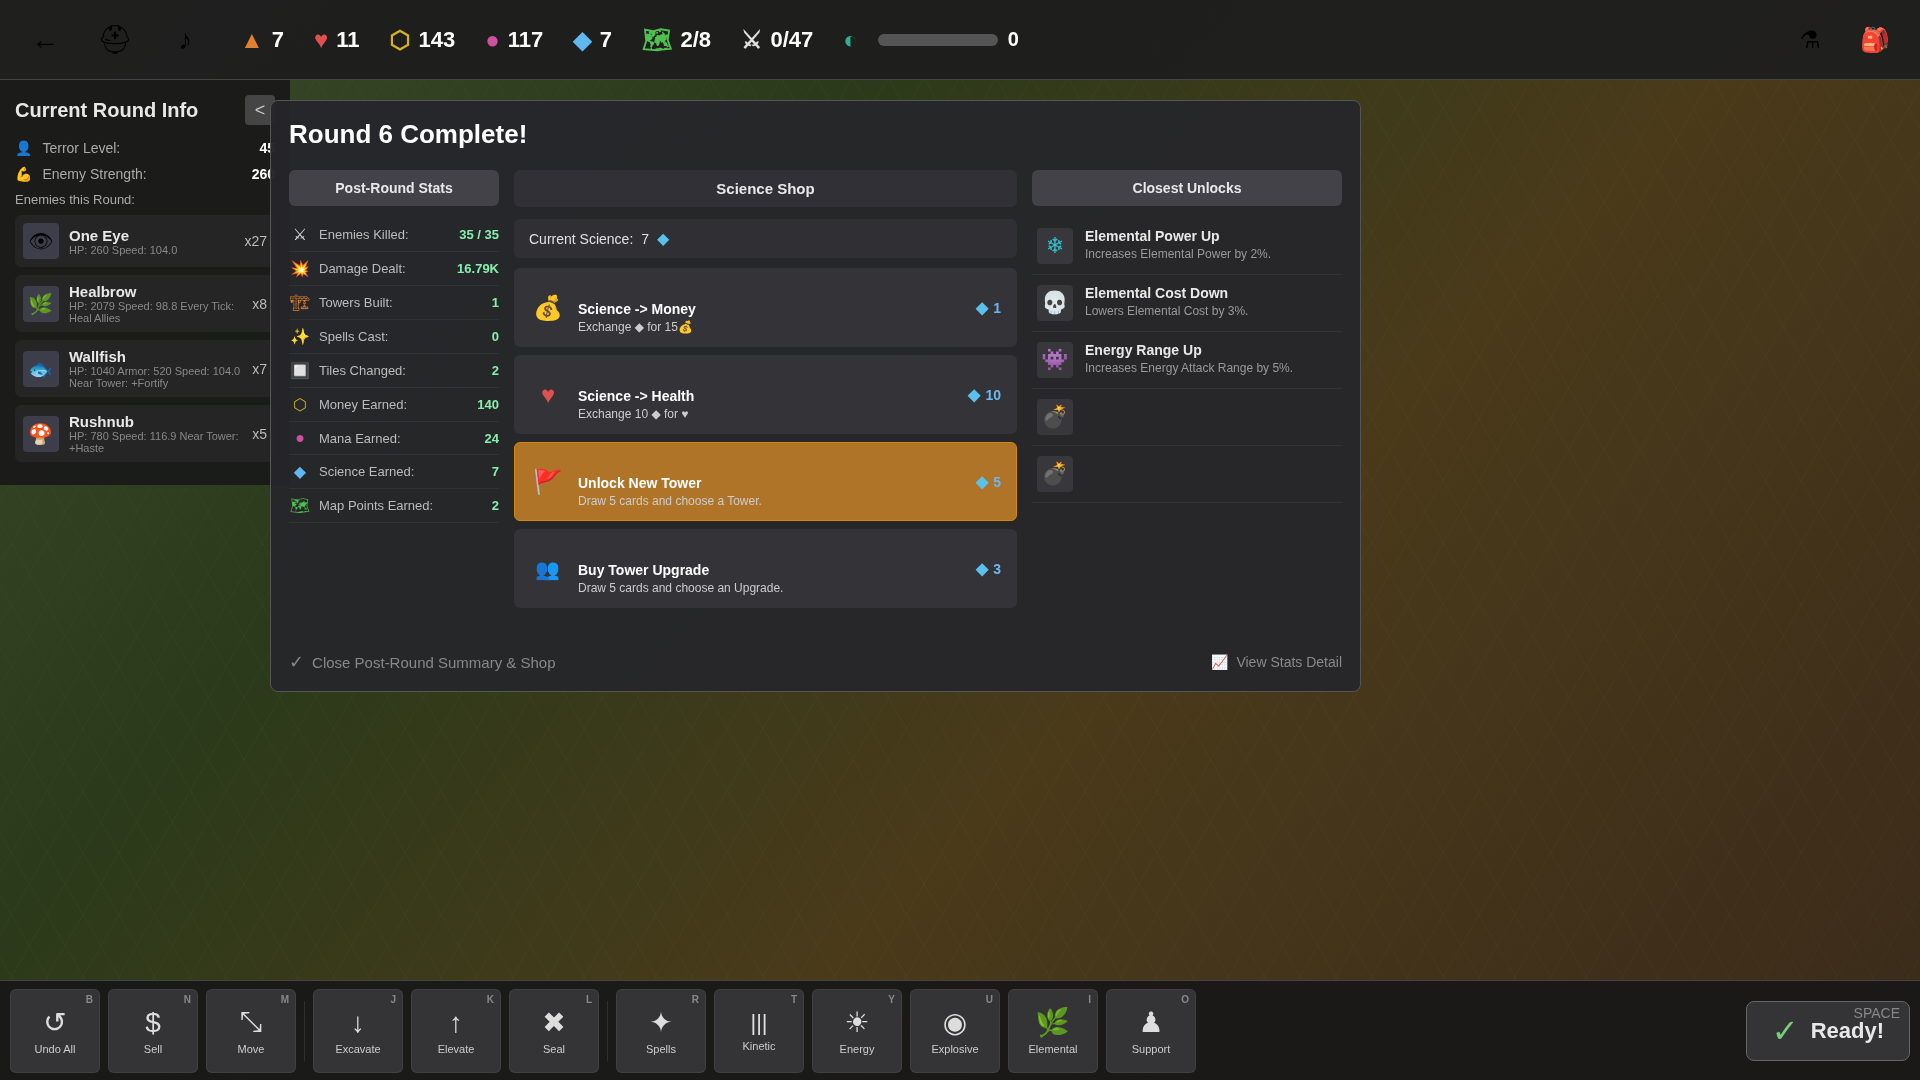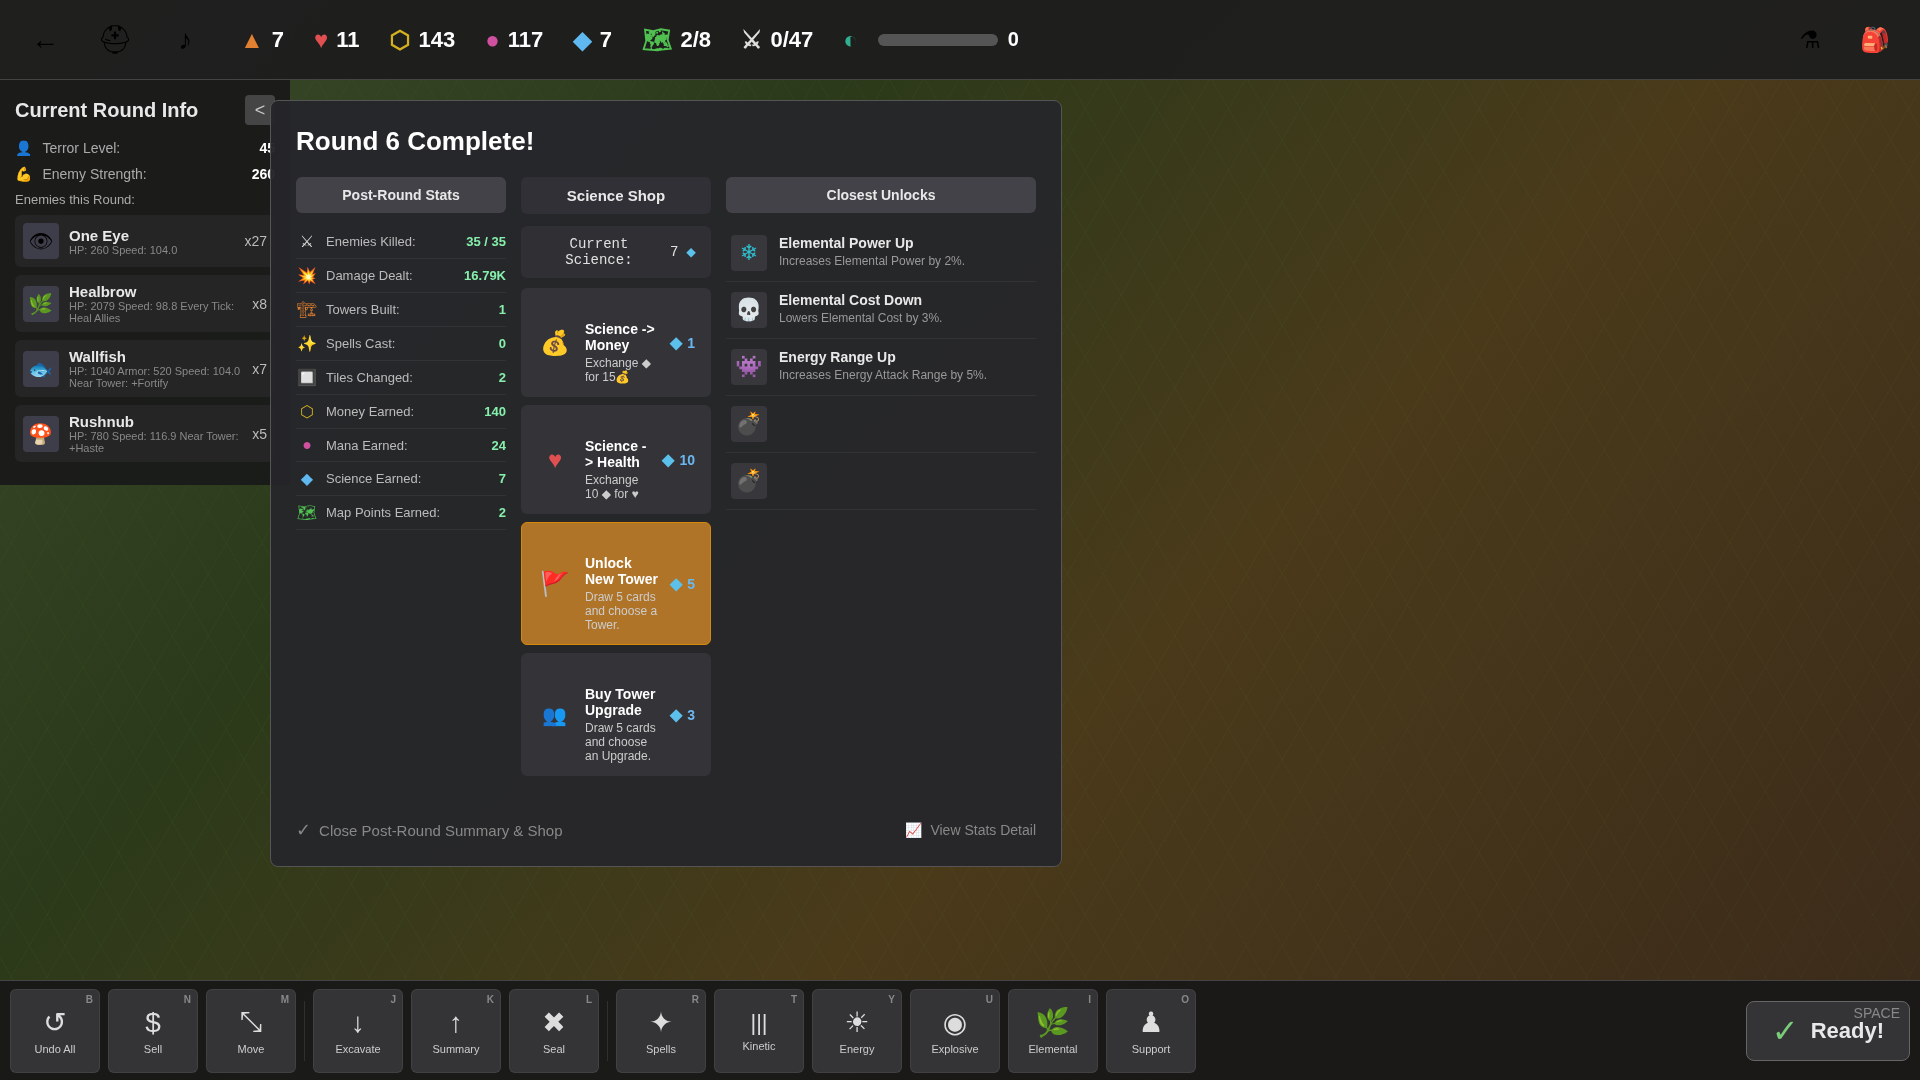"Round 6 Complete!" .modal { padding: 25px -> 18px; width: 792px -> 1091px }
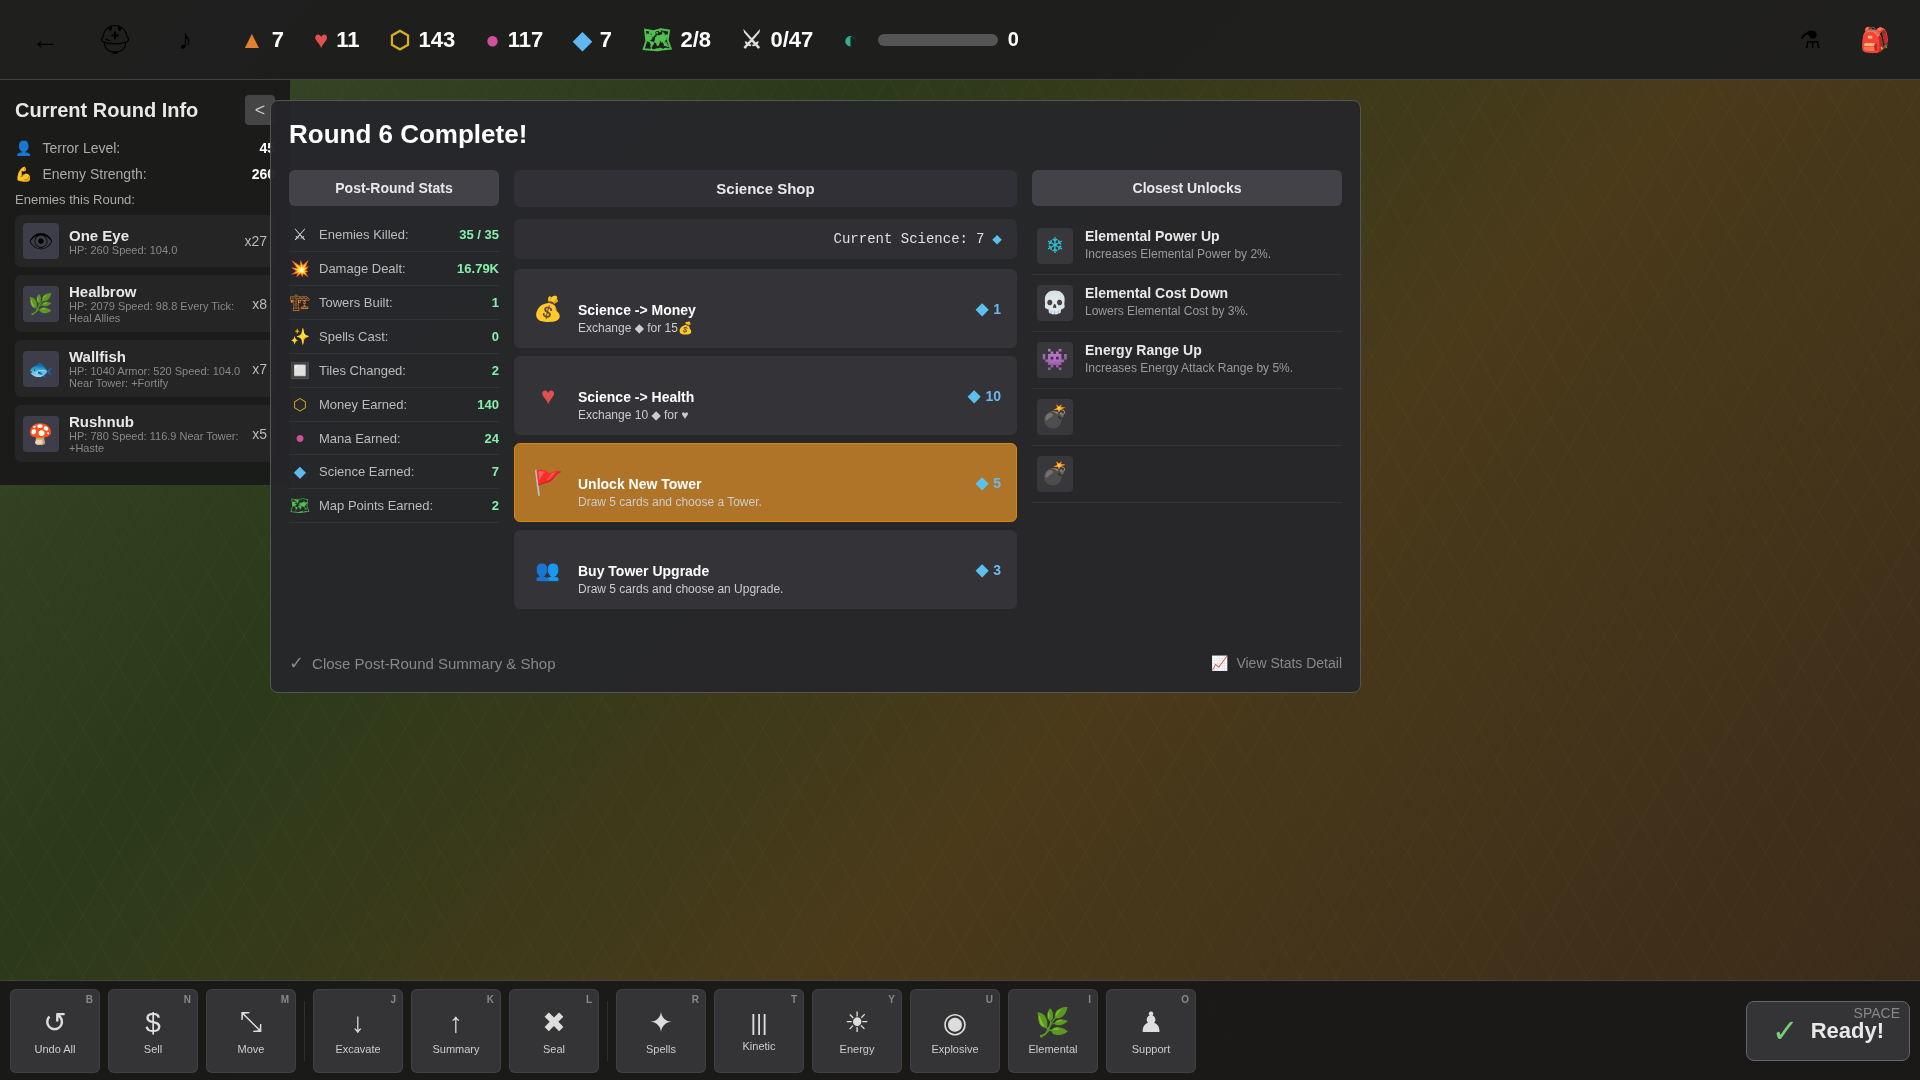"Current Science:" .current-science { font-family: Liberation Mono, monospace -> none; justify-content: flex-end -> flex-start }
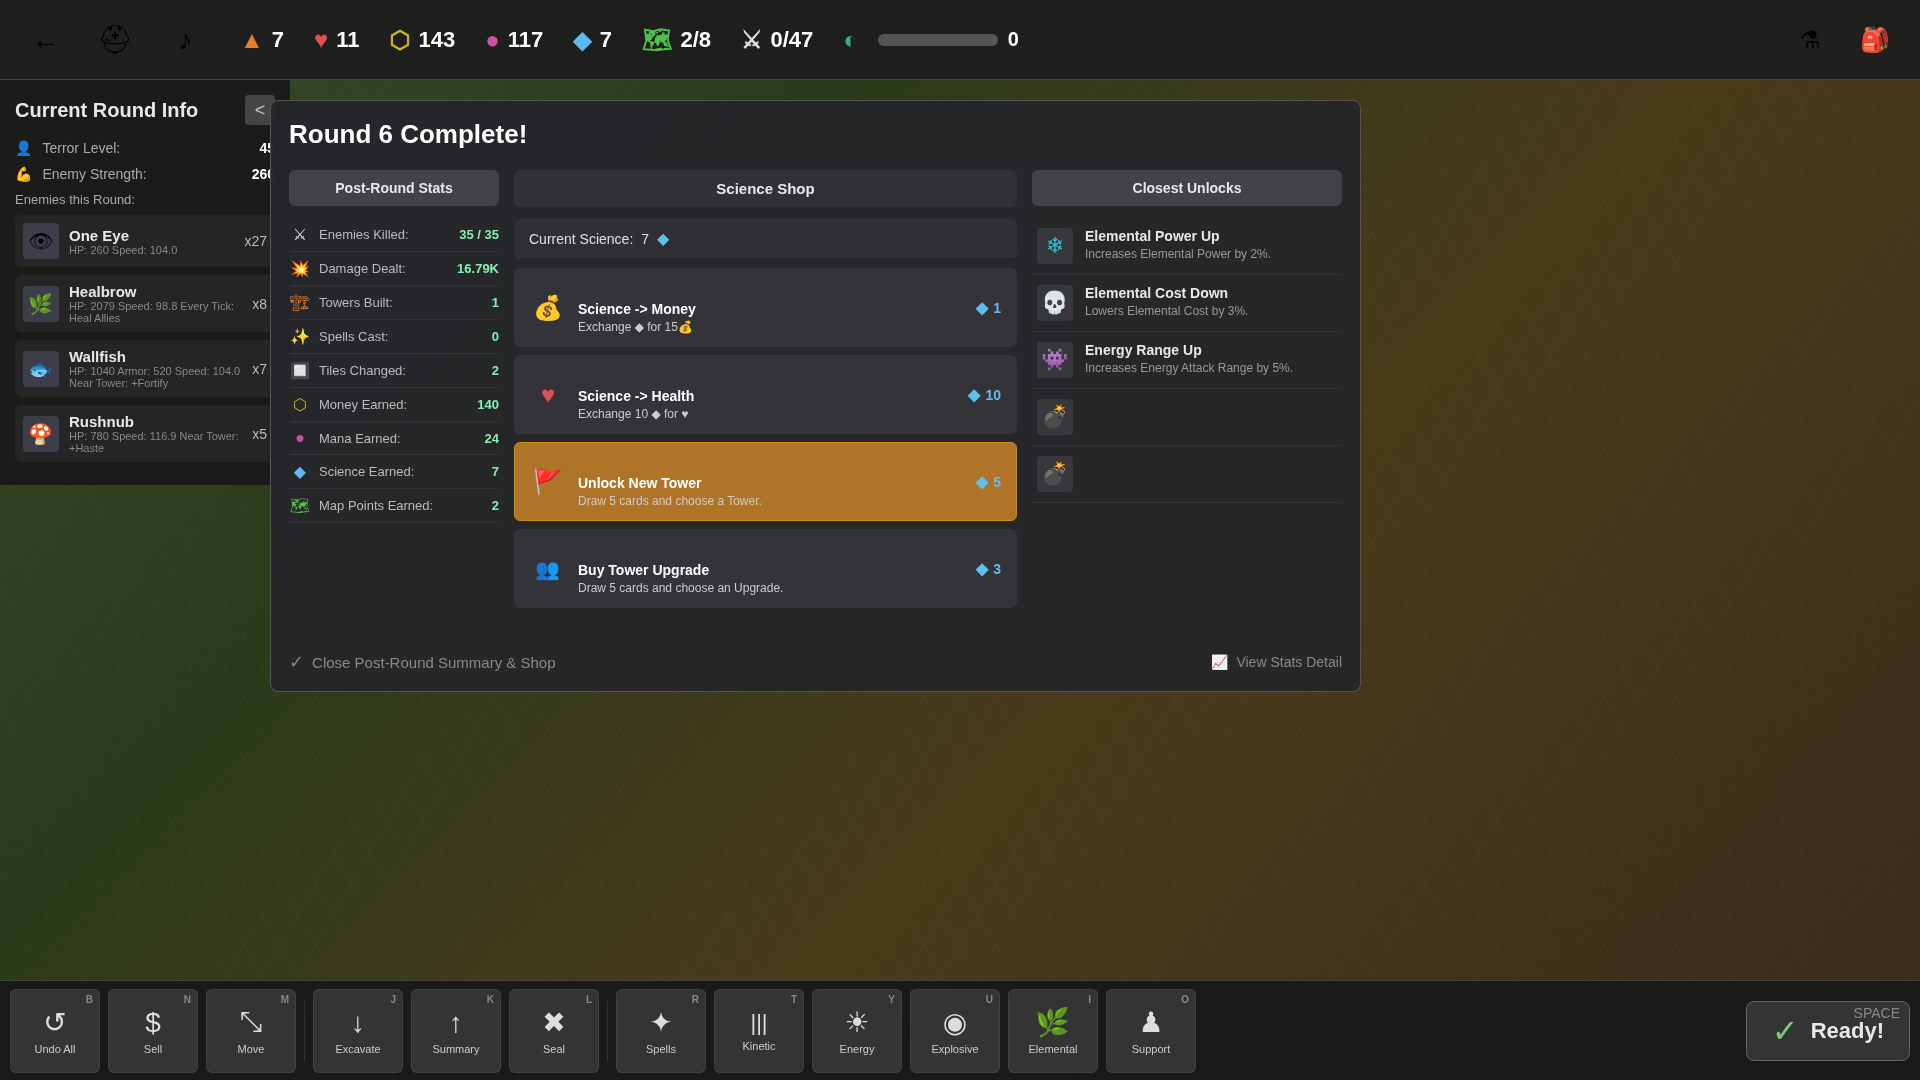"Summary" span.bottom-btn-label { text: Summary -> Elevate }
